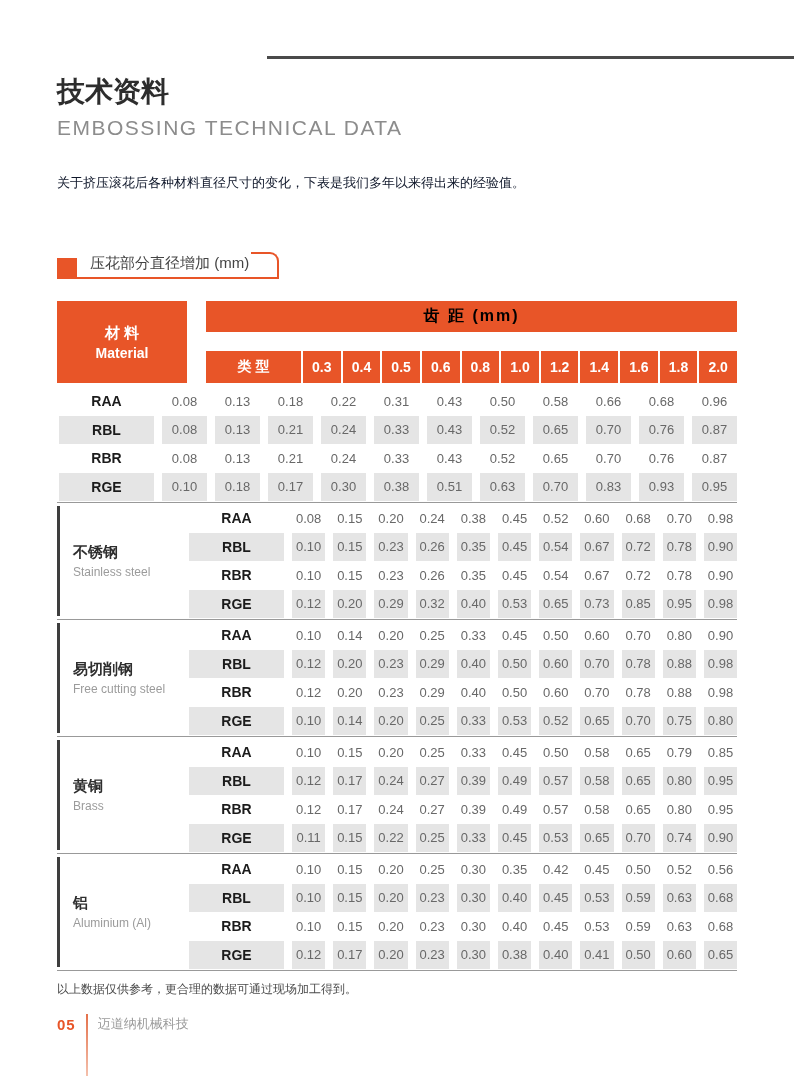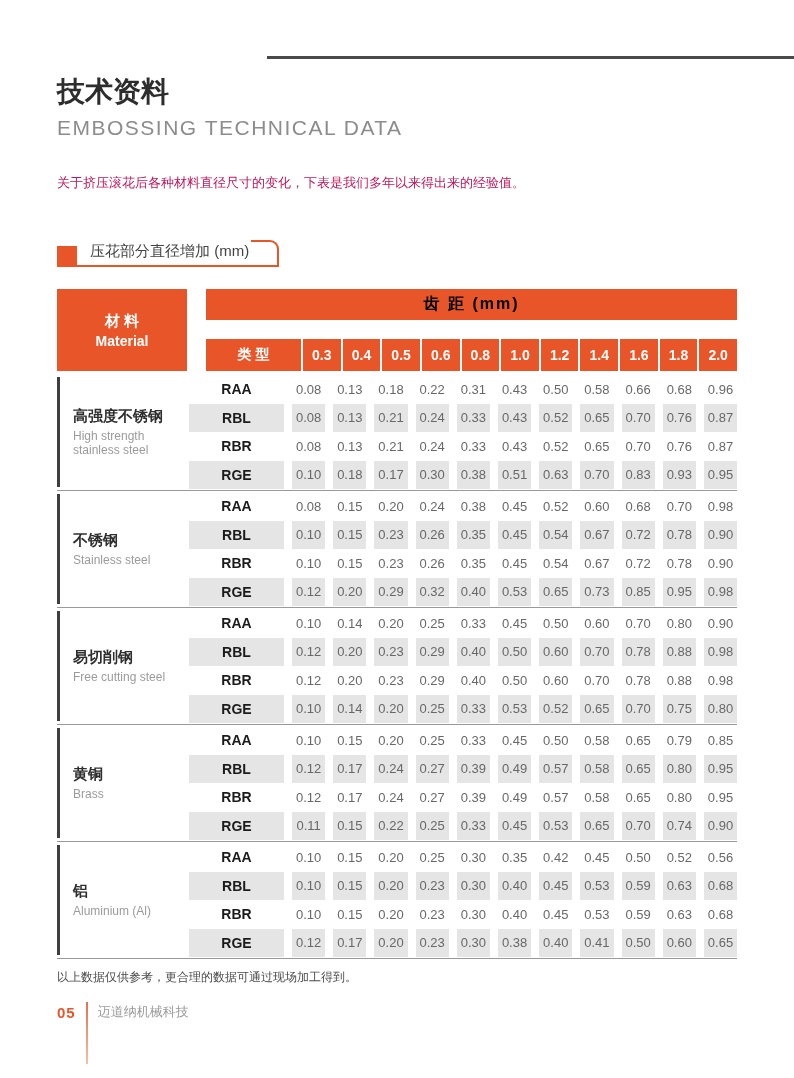"关于挤压滚花后各种材料直径尺寸的变化，下表是我们多年以来得出来的经验值。" .intro { color: #be185d -> #0f172a }
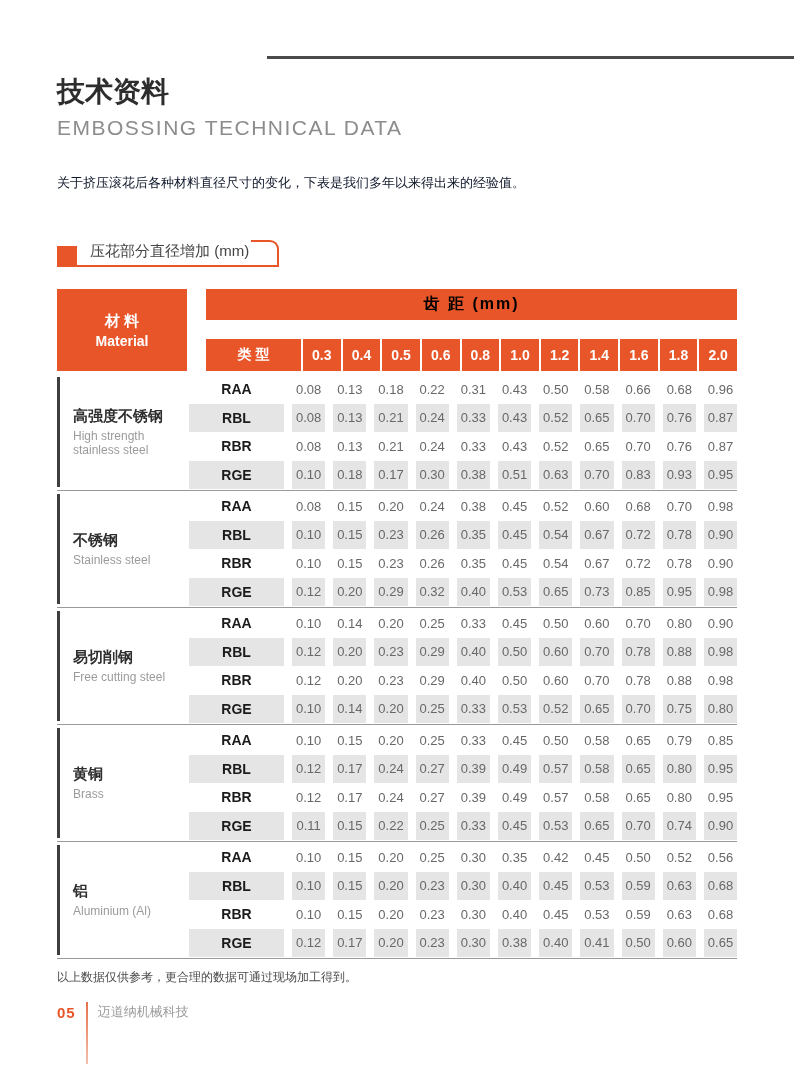"压花部分直径增加 (mm)" .section-tag { margin-top: 48px -> 60px }
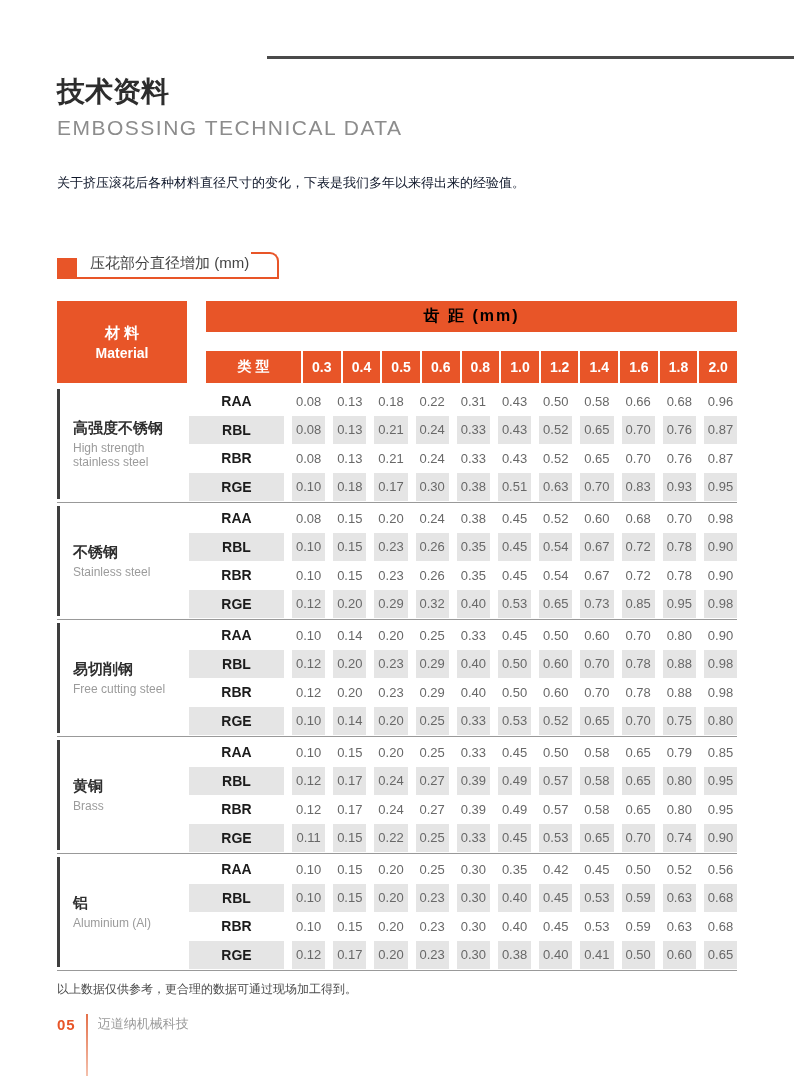"高强度不锈钢" div.mat-cell { html: <div> <div>高强度不锈钢</div> <div>High strength stainless steel</div> </div> -> none }
